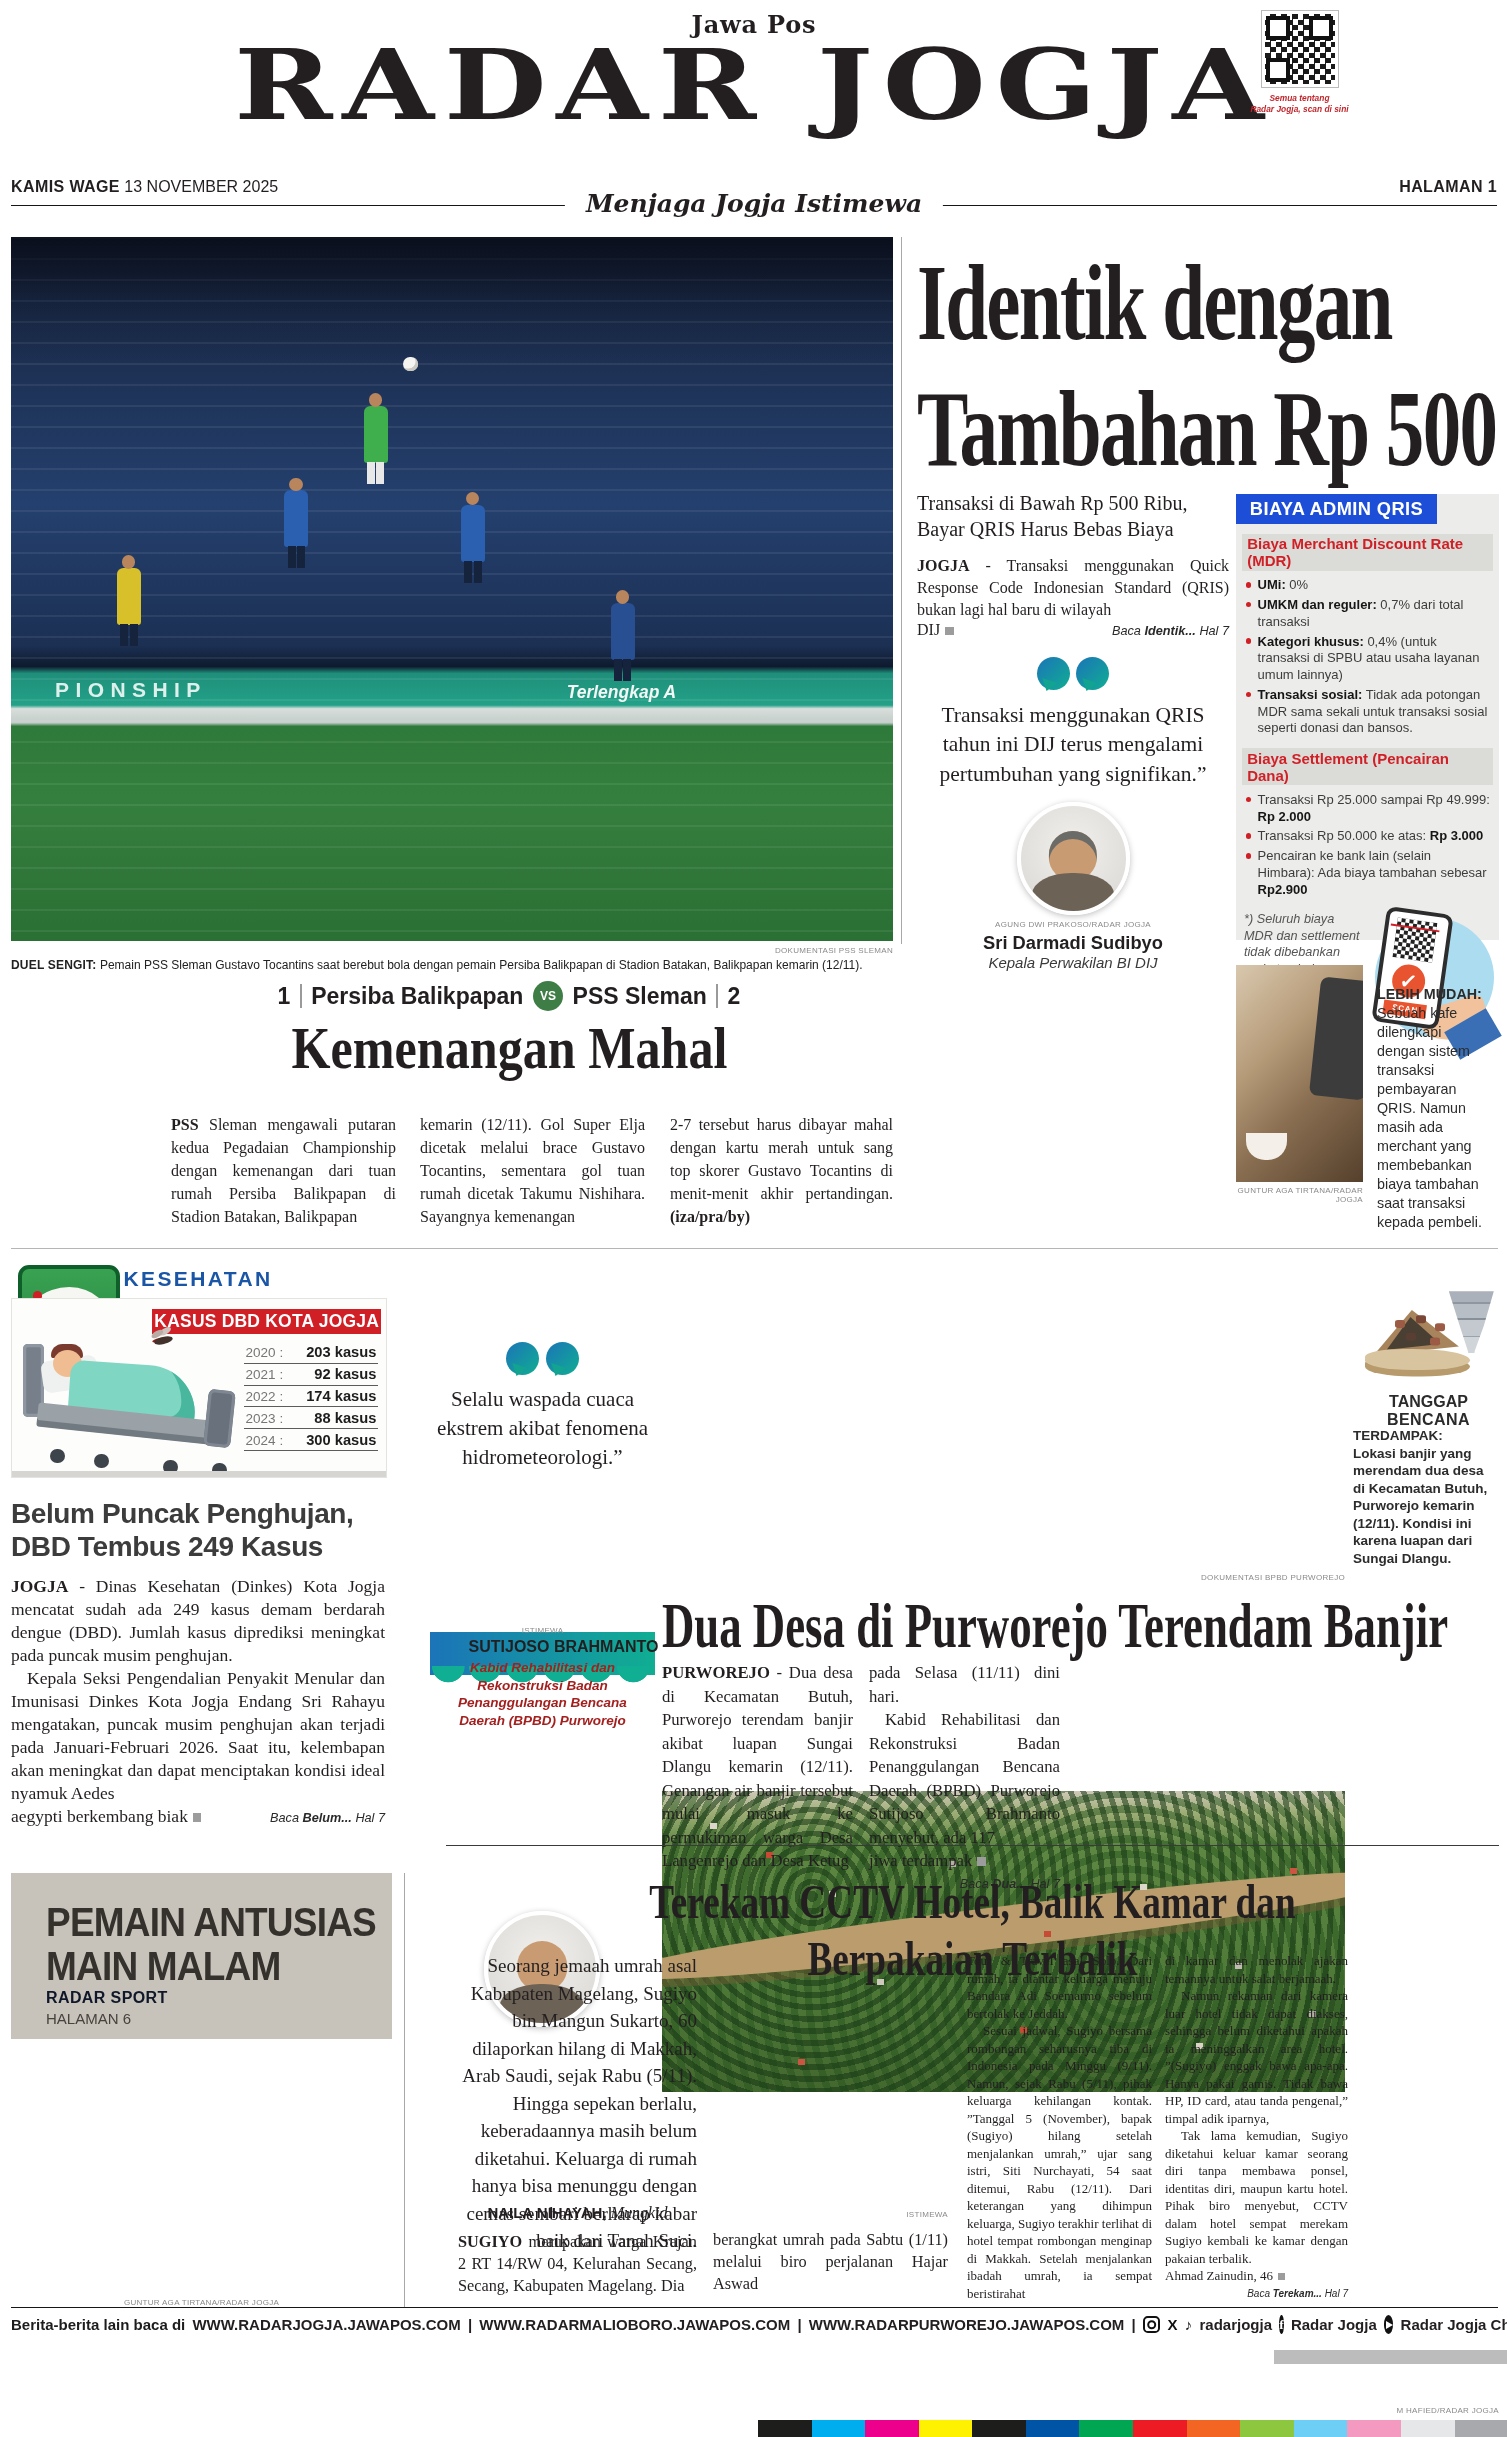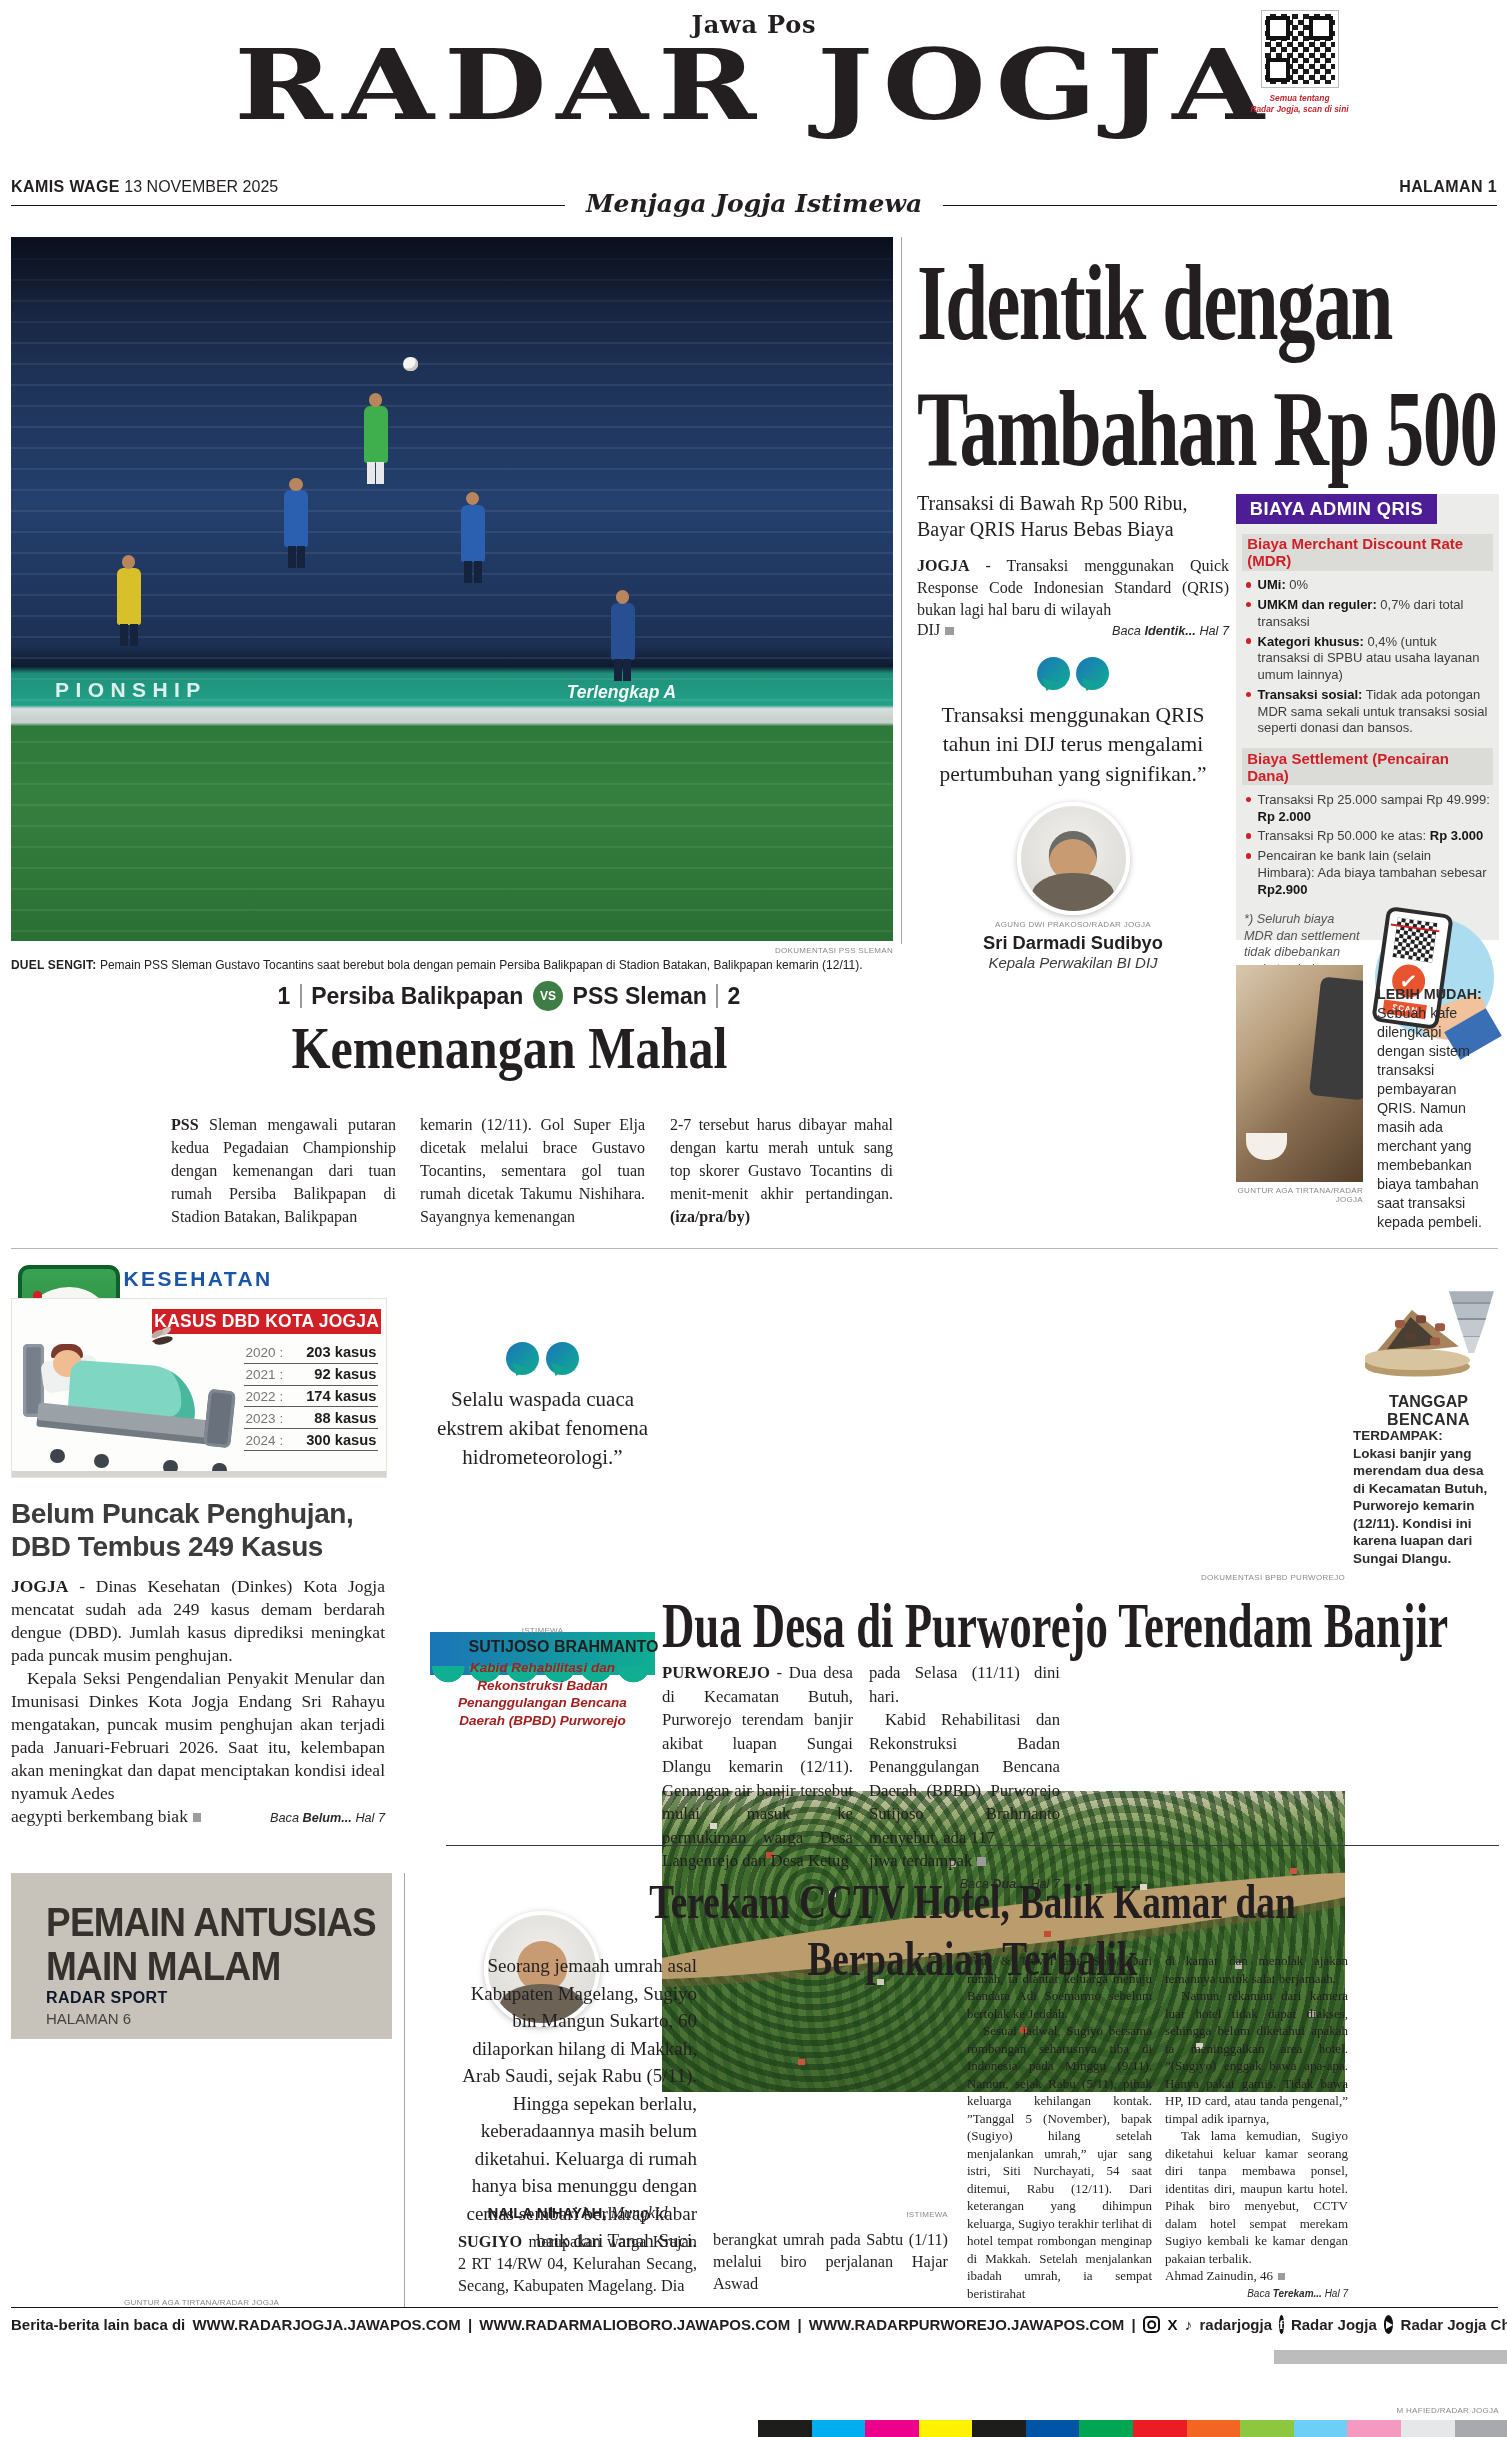"BIAYA ADMIN QRIS" .qris-header { background: #4c1d95 -> #1d4ed8 }
